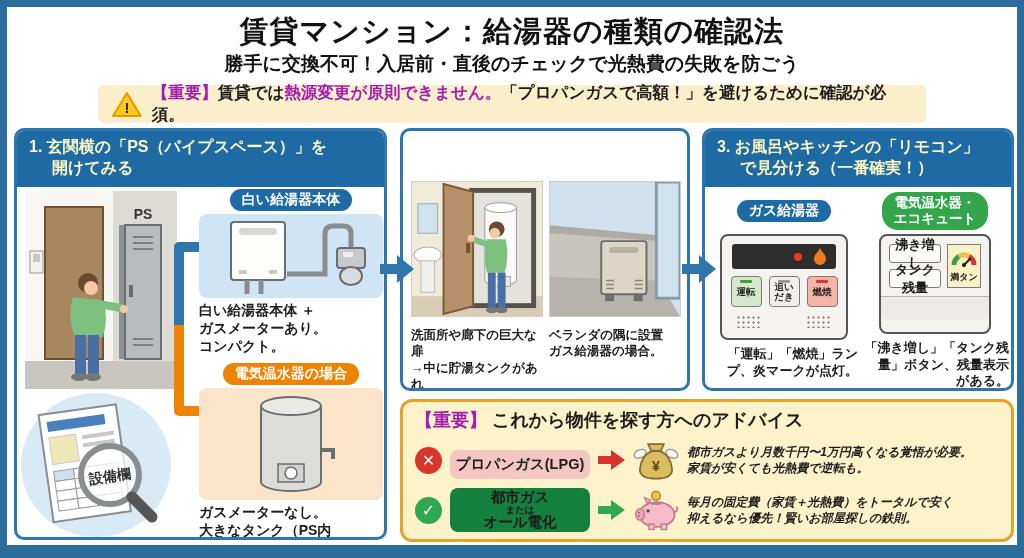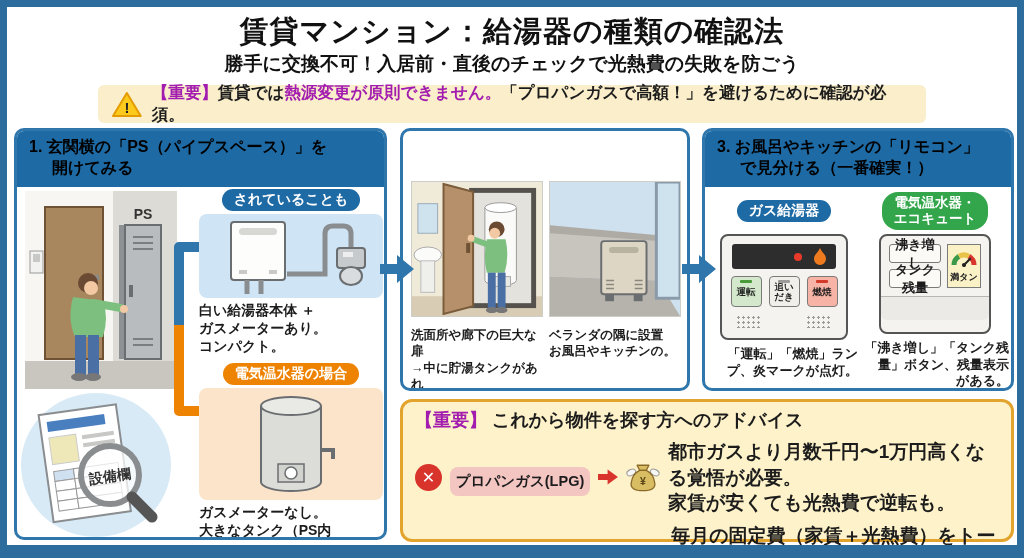"1. 玄関横の「PS（パイプスペース）」を" .phead { color: #000000 -> #fef9c3 }
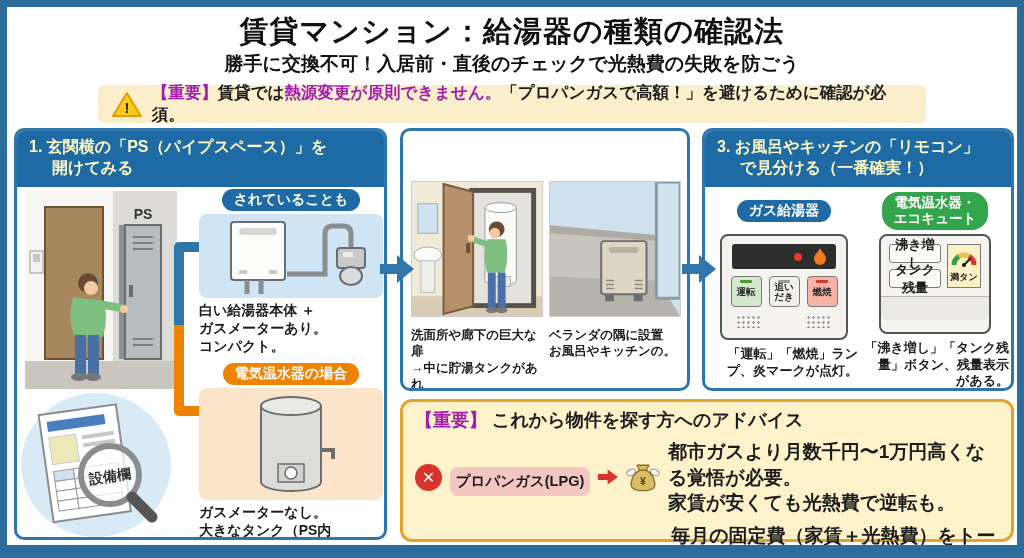"されていることも" span.pill { text: されていることも -> 白い給湯器本体 }
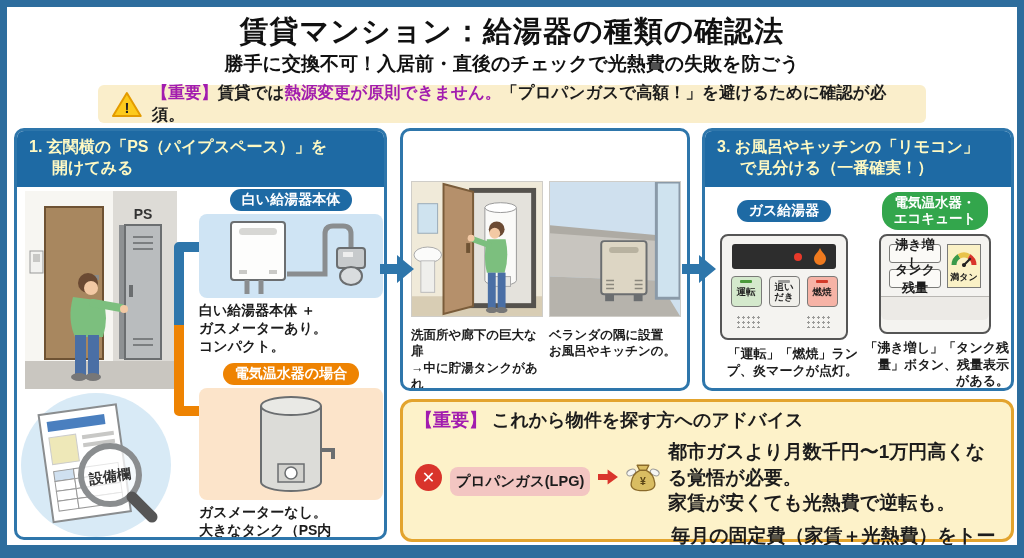"ベランダの隅に設置" div.cap2 { text: お風呂やキッチンの -> ガス給湯器の場合 }
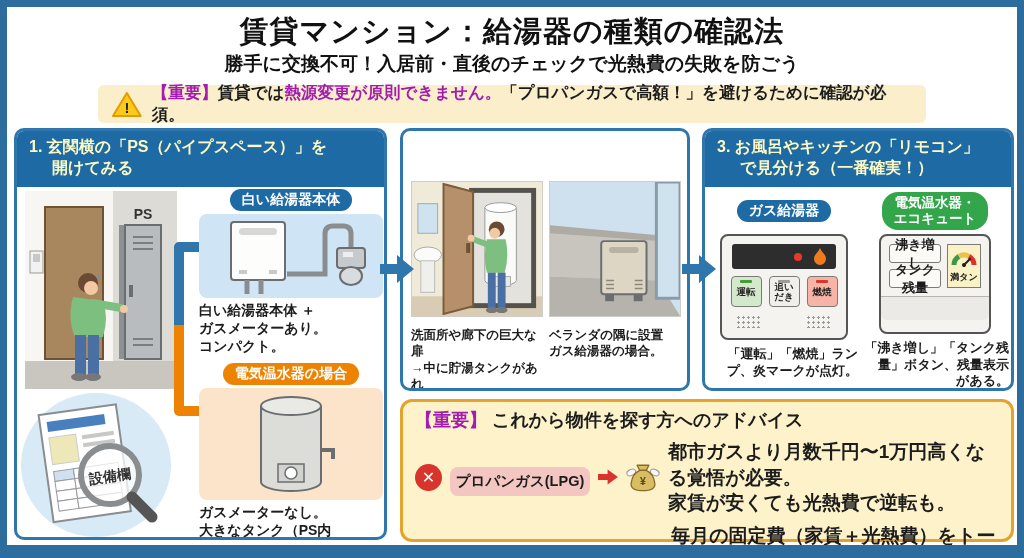"都市ガスより月数千円〜1万円高くなる覚悟が必要。" .atext { font-size: 19px -> 12px; font-style: none -> italic }
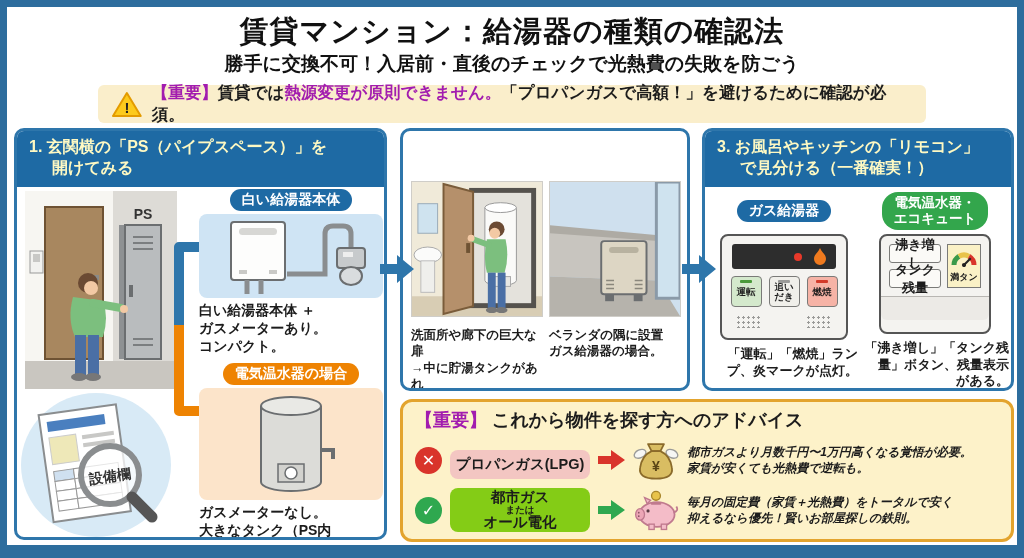"都市ガス" .abadge.greenlt { background: #84cc16 -> #15803d }
